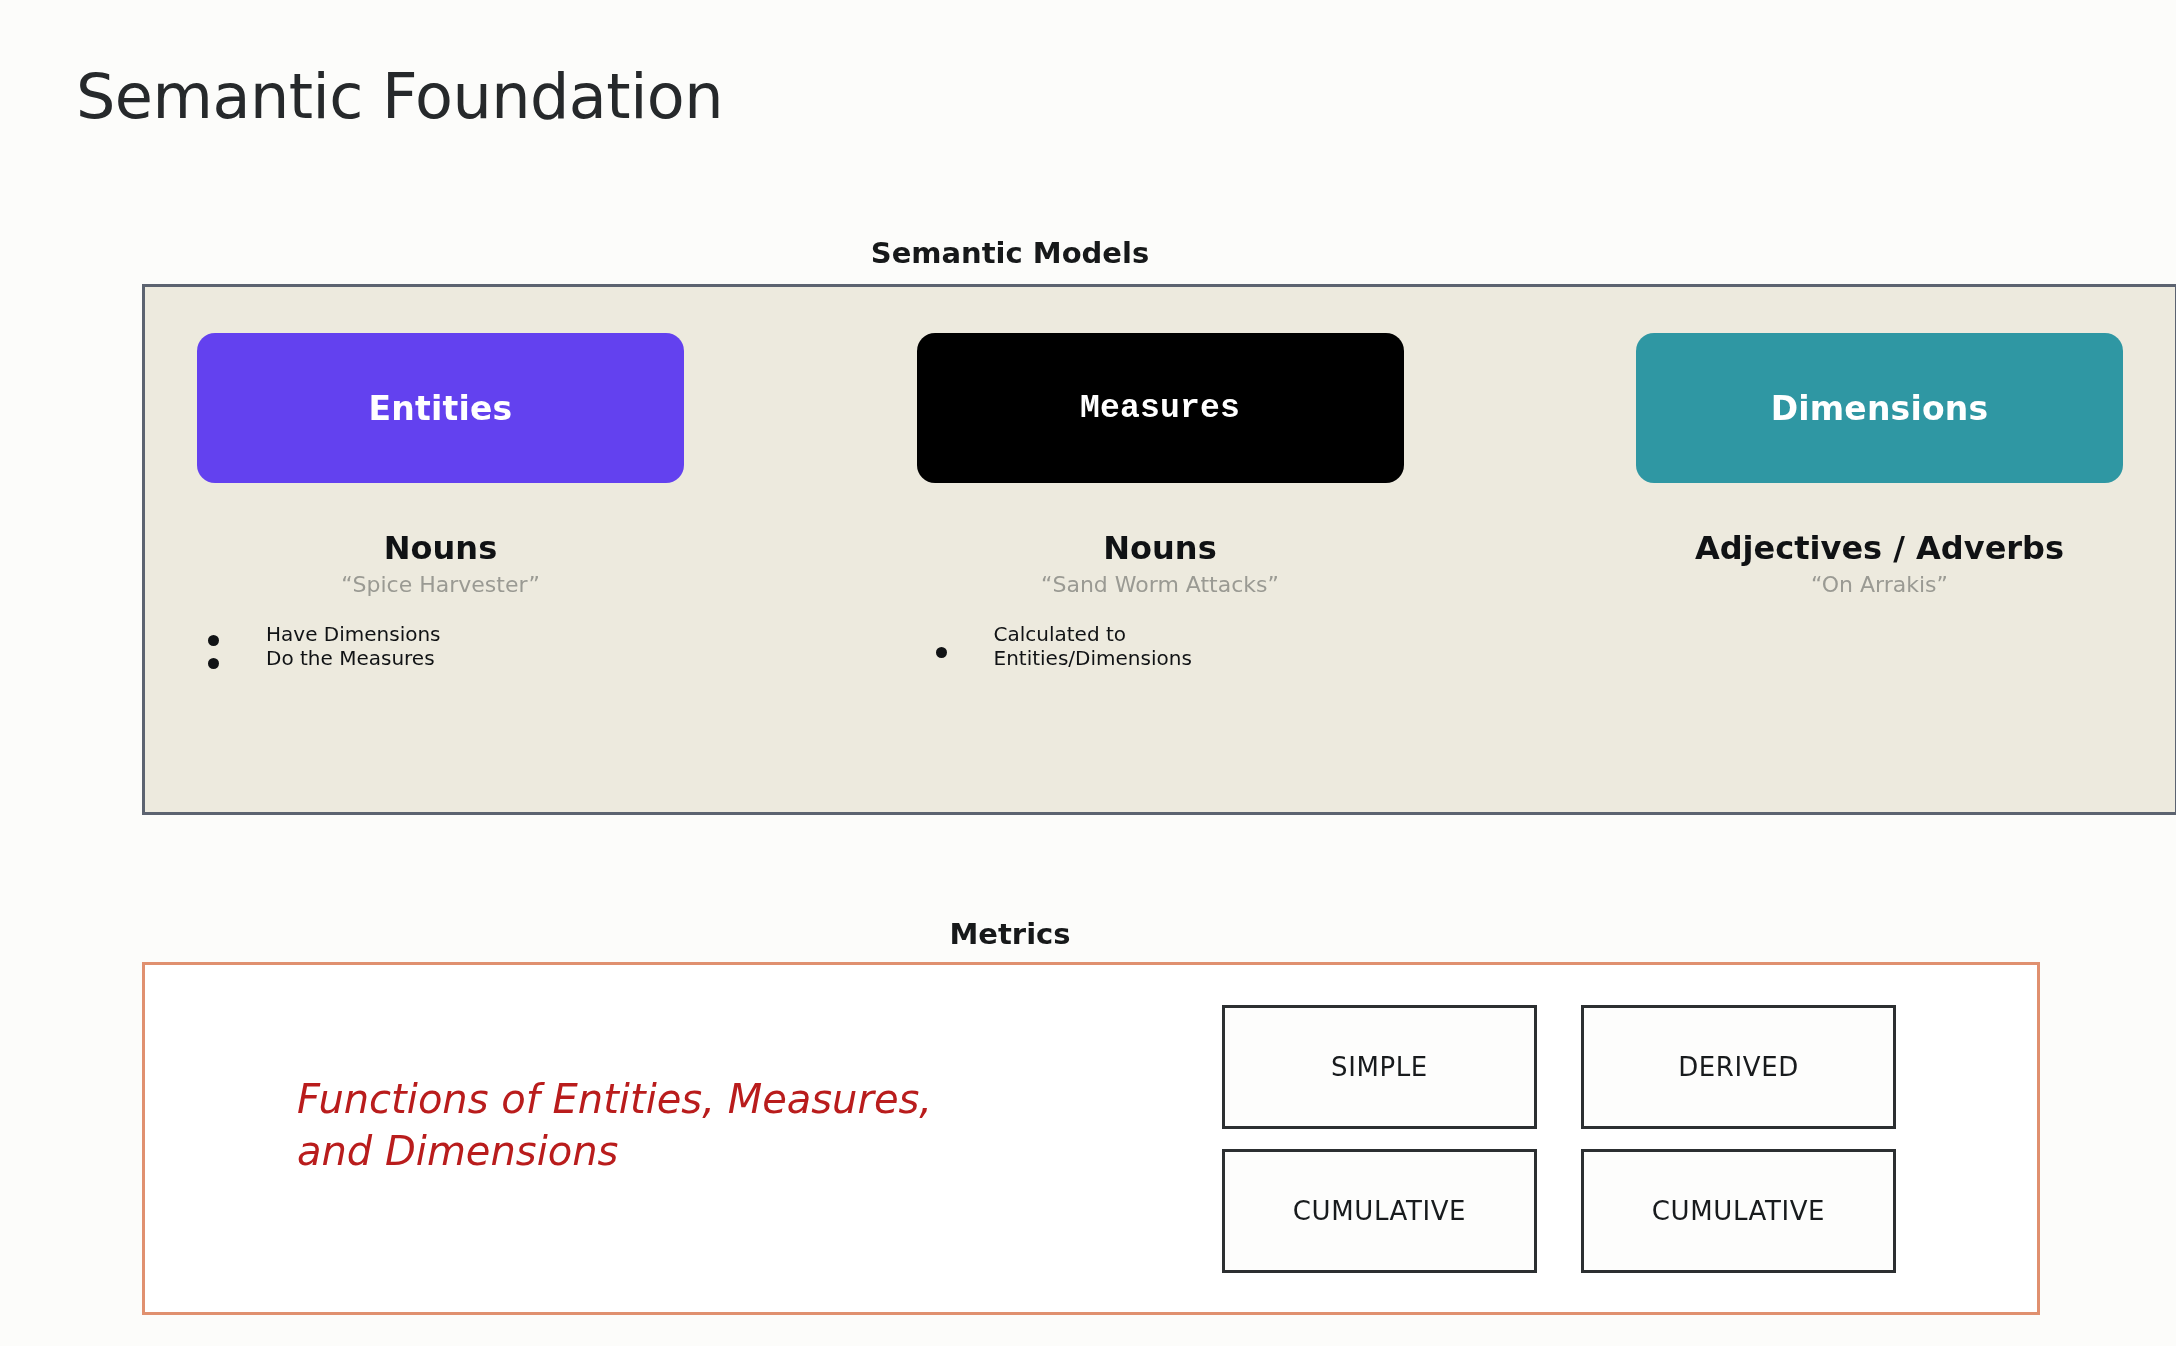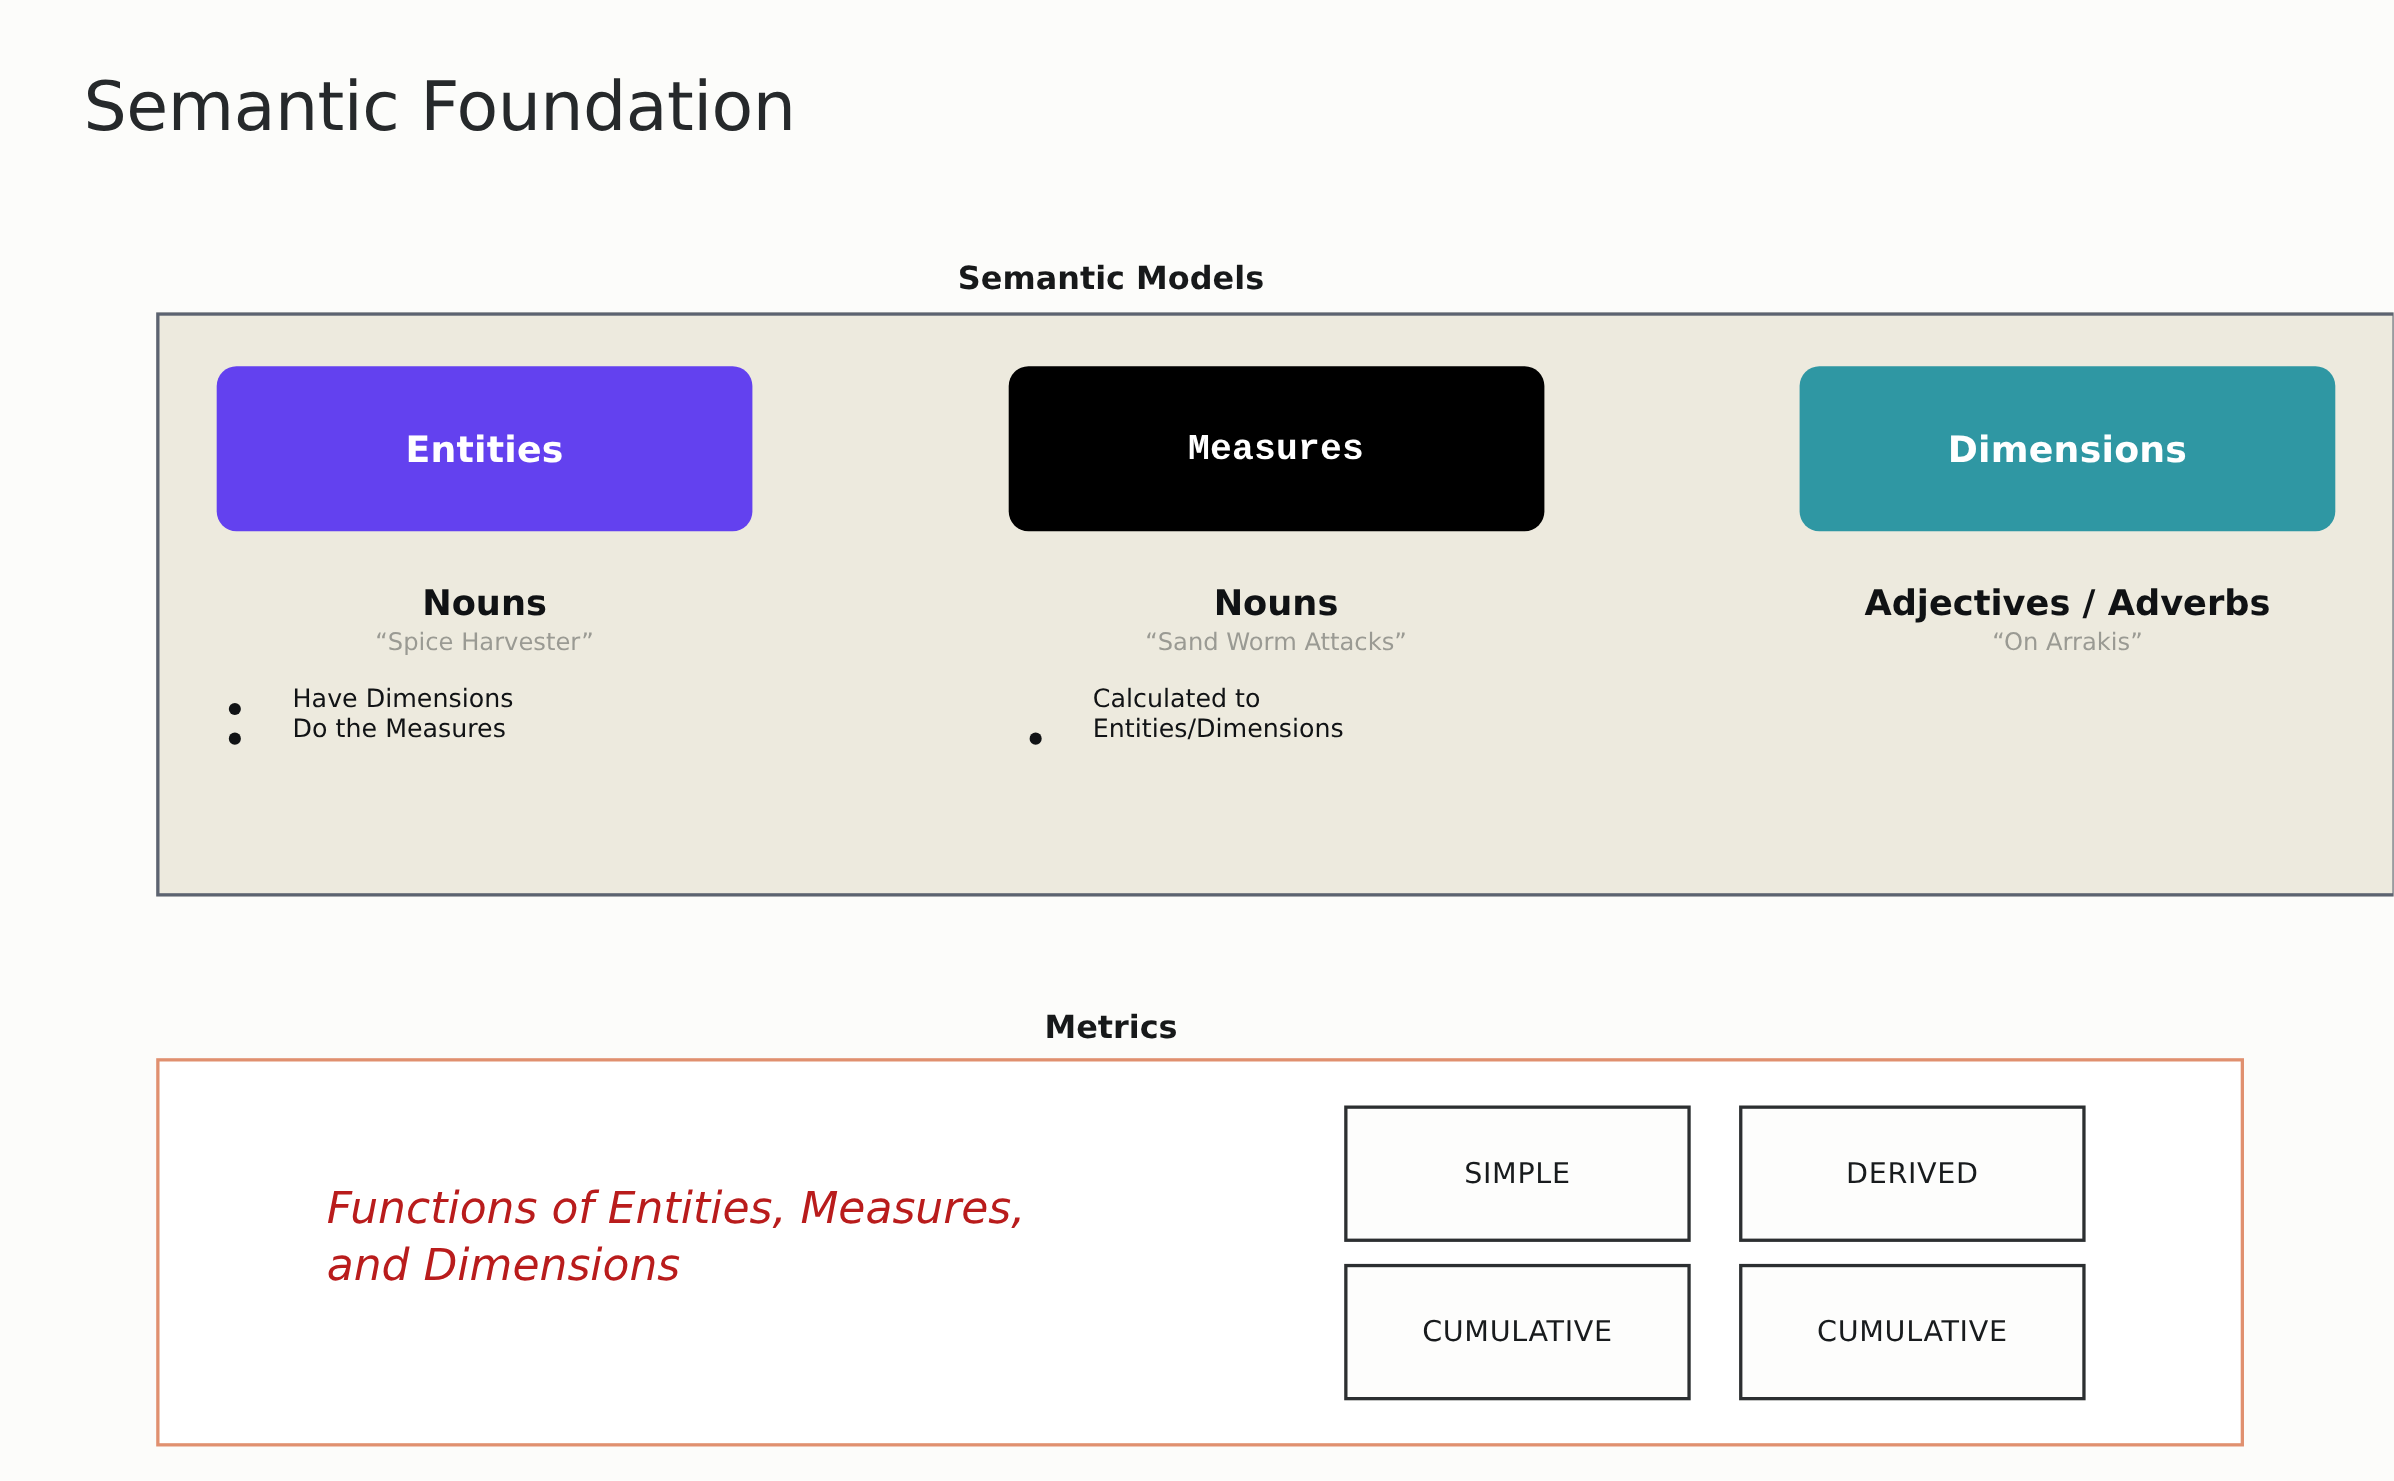"Have Dimensions" .bullets li { align-items: flex-end -> center; font-size: 23px -> 20px }
